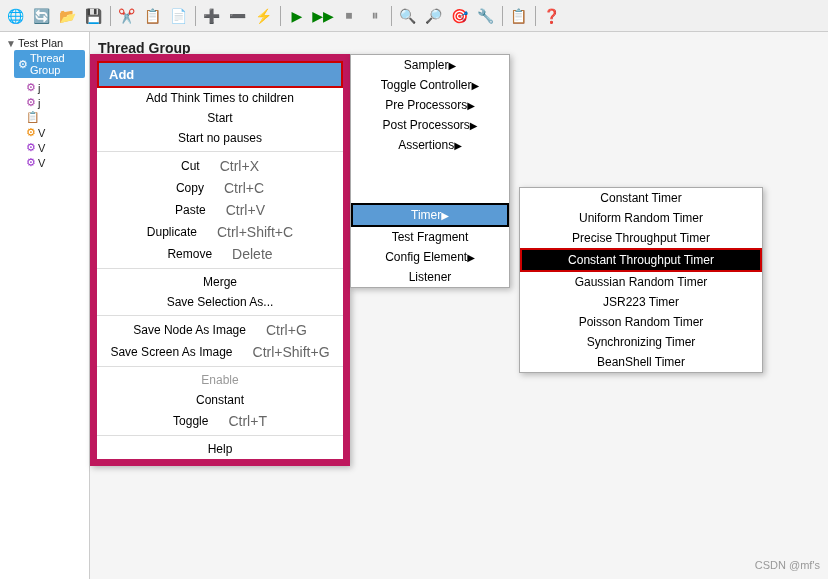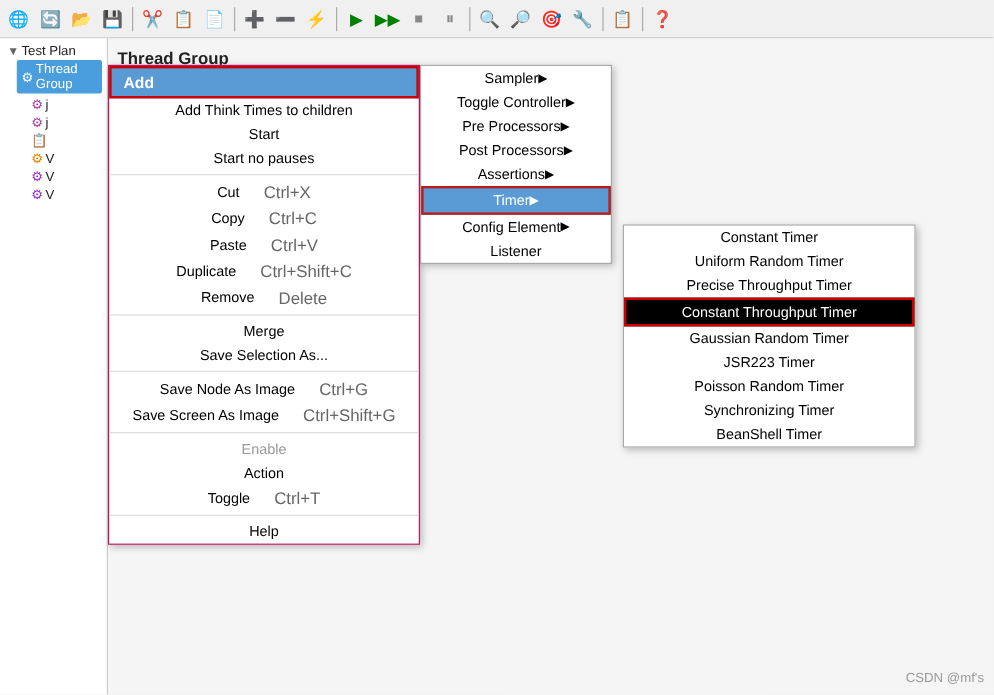"Add" .menu-add { border: 1px solid #be185d -> 7px solid #be185d }
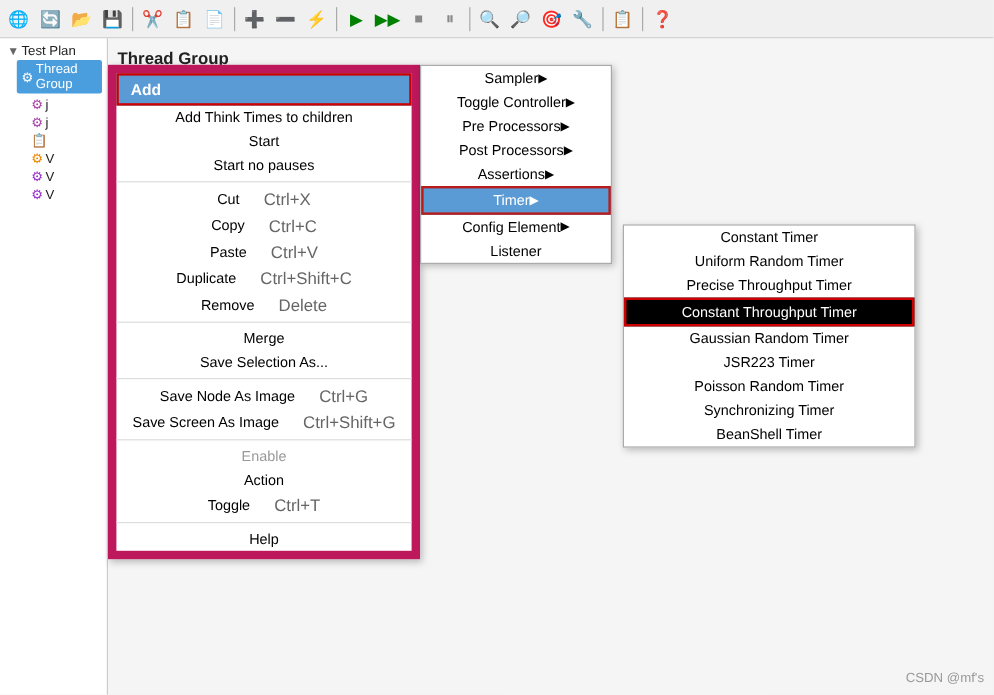"Timer" div.menu-item { border: 2px solid #b91c1c -> 2px solid #000000; margin-top: none -> 48px }
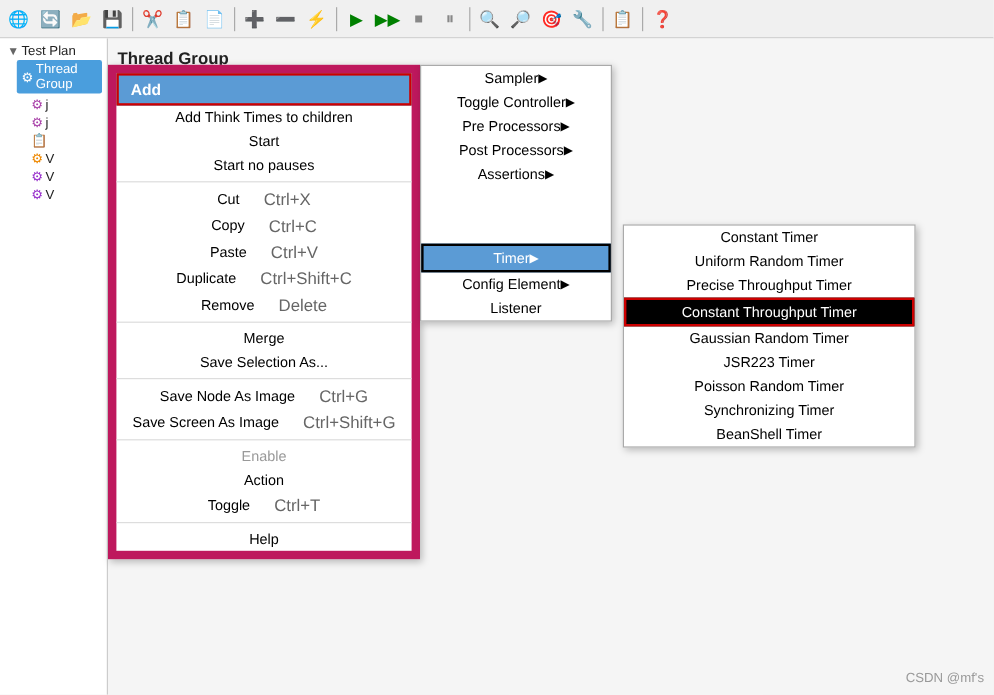"Test Fragment" div.menu-item { html: none -> <div> <span>Test Fragment</span> </div> }
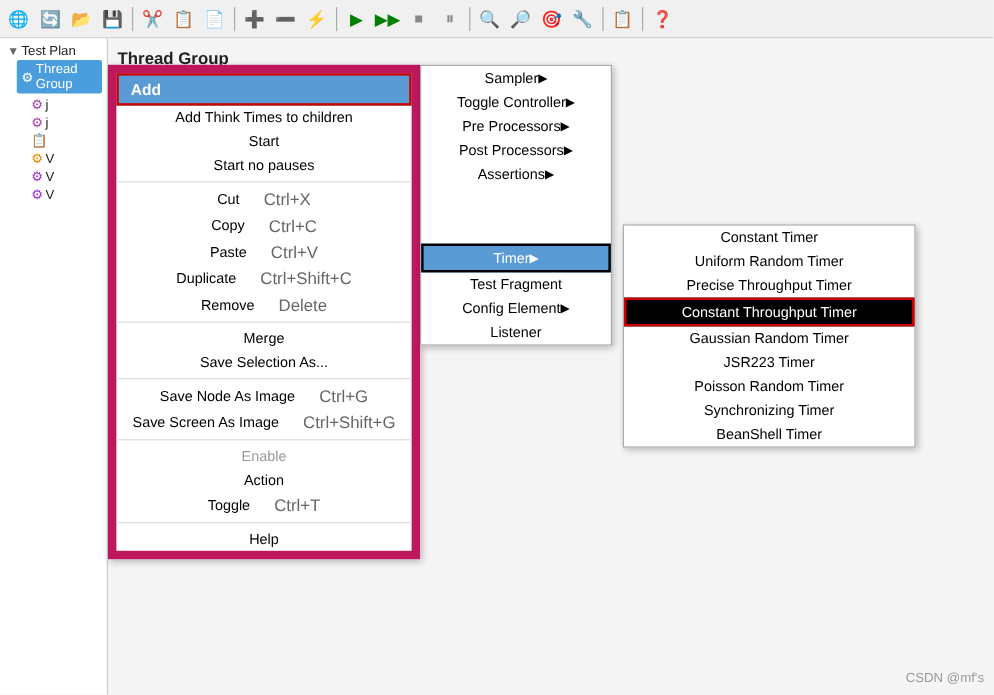"Action" span { text: Action -> Constant }
